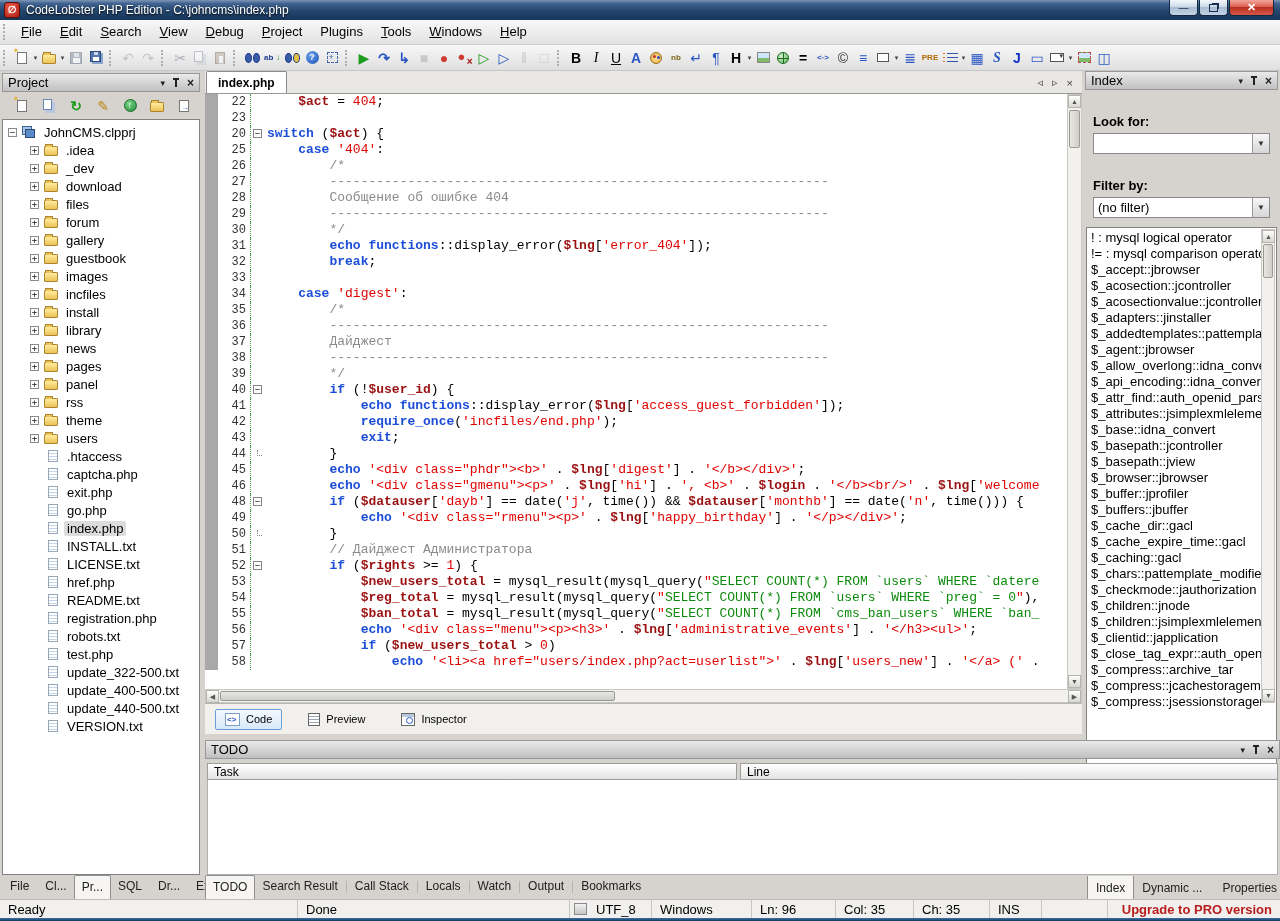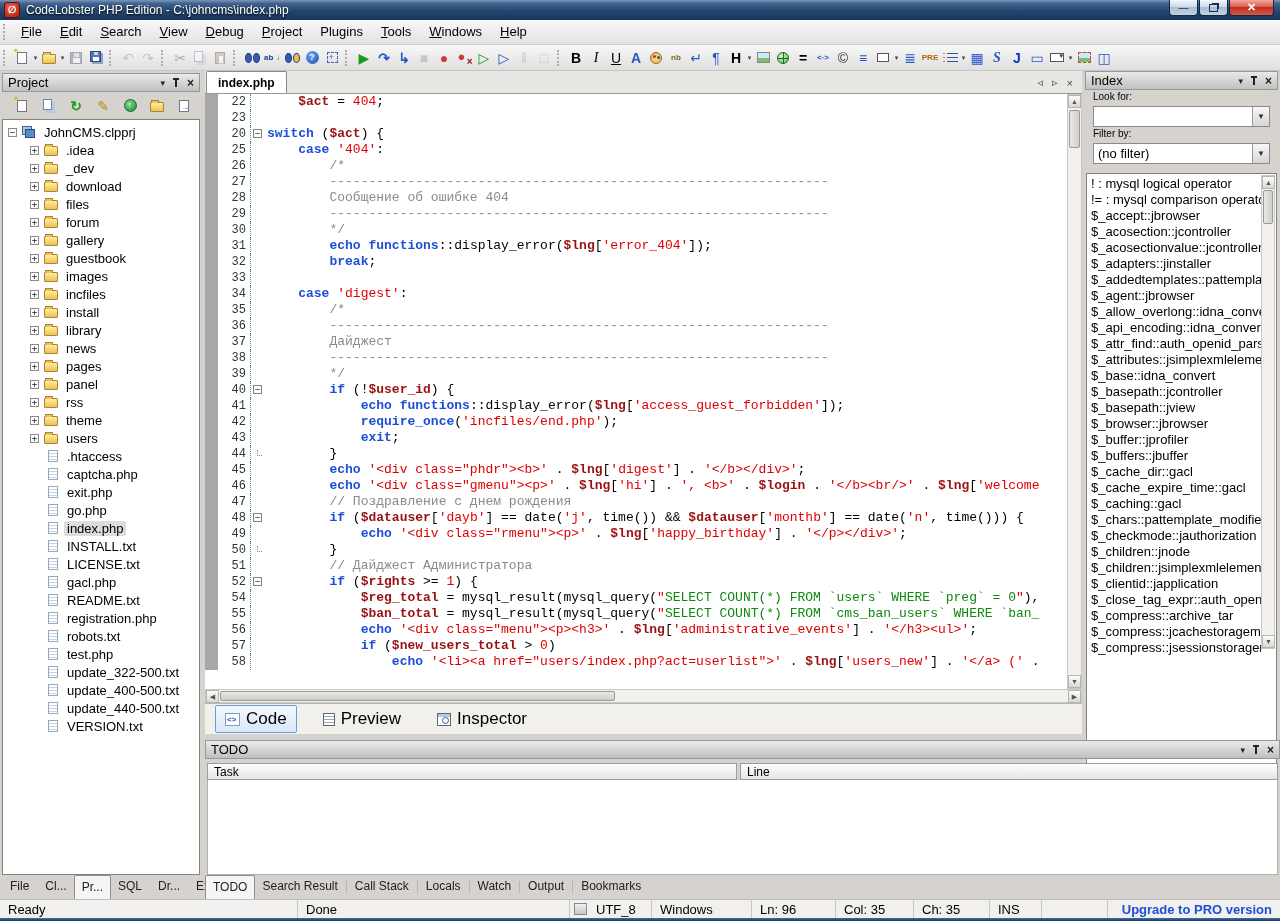"Look for:" .ip-label { font-size: 10px -> 13px; font-weight: none -> bold; margin: 1px 8px 4px -> 24px 8px 4px }
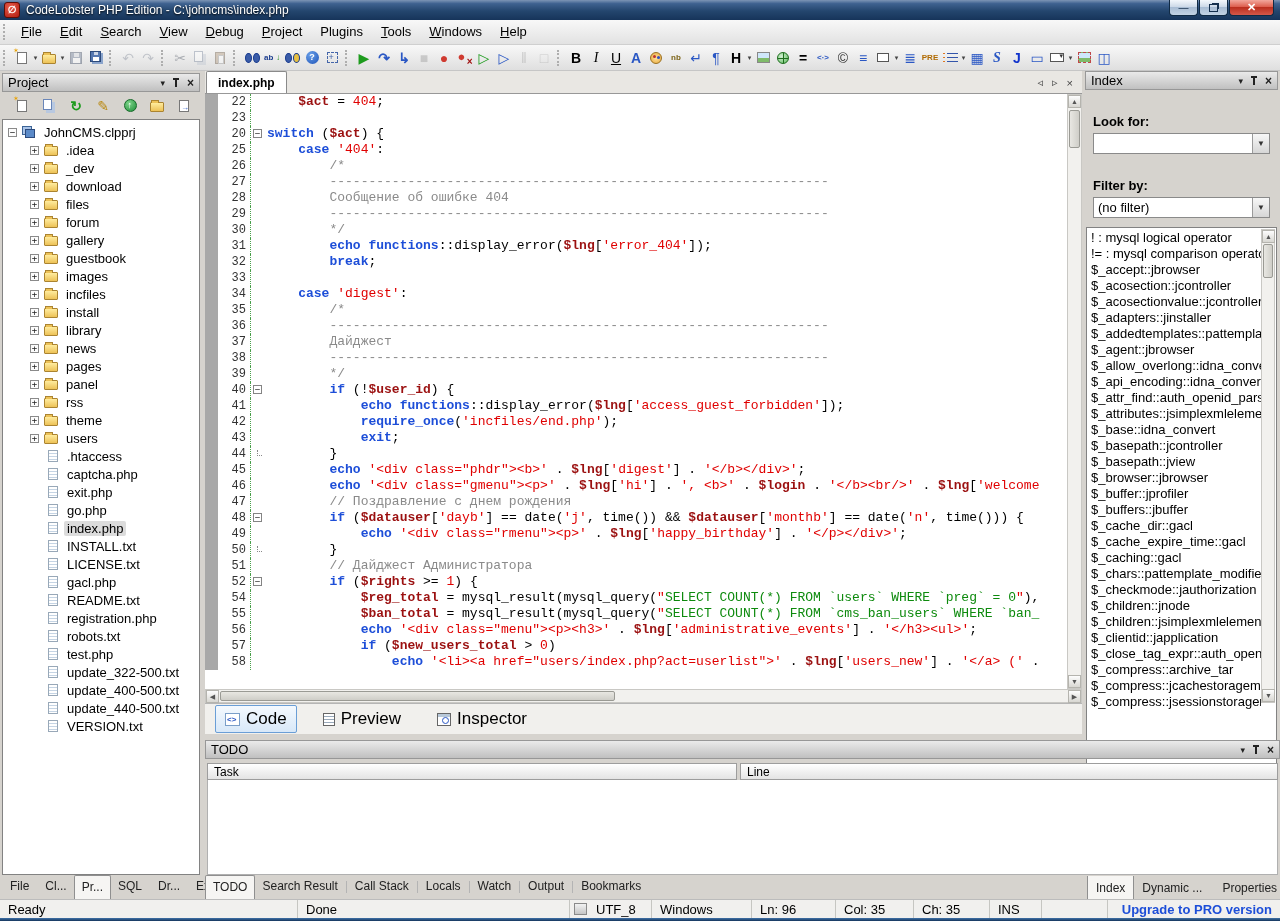"47" div.code-line { html: <div><span></span><span>47</span><span></span><span><span> </span><span>// Поздравление с днем рождения</span></span></div> -> none }
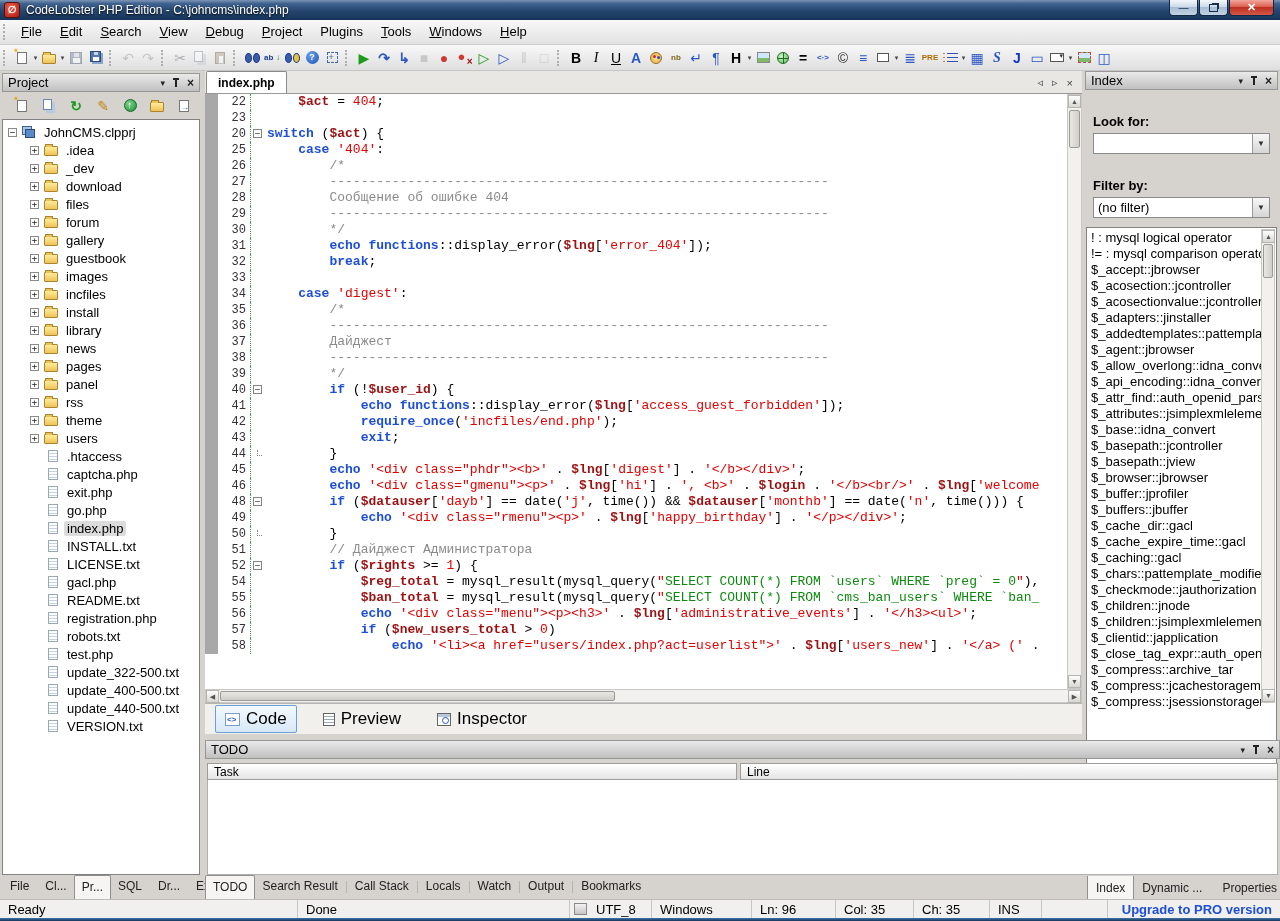"gacl.php" span.tree-label { text: gacl.php -> href.php }
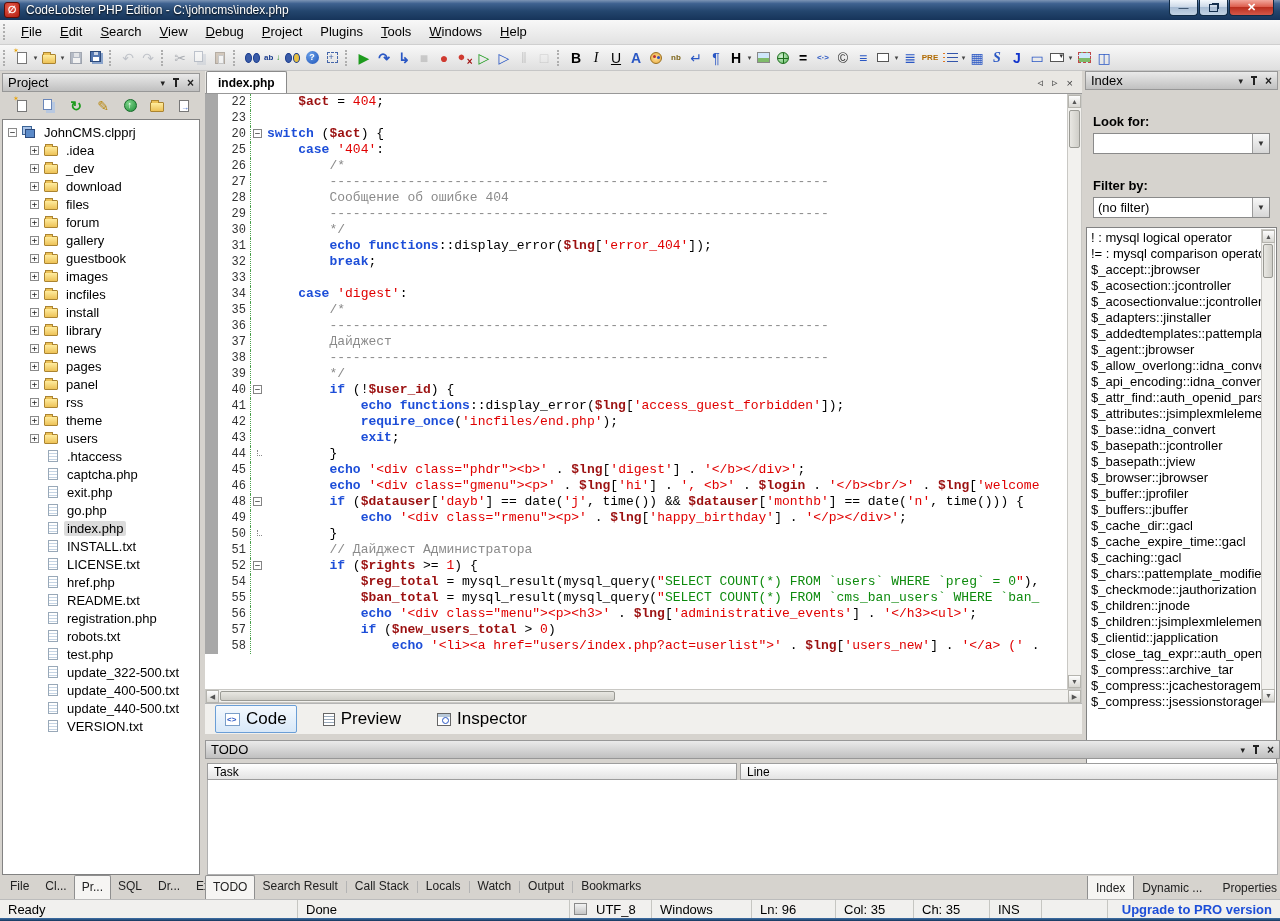"53" div.code-line { html: none -> <div><span></span><span>53</span><span></span><span><span> </span><span>$new_users_total</span><span> = mysql_result(mysql_query(</span><span>"</span><span>SELECT COUNT(*) FROM `users` WHERE `datere</span></span></div> }
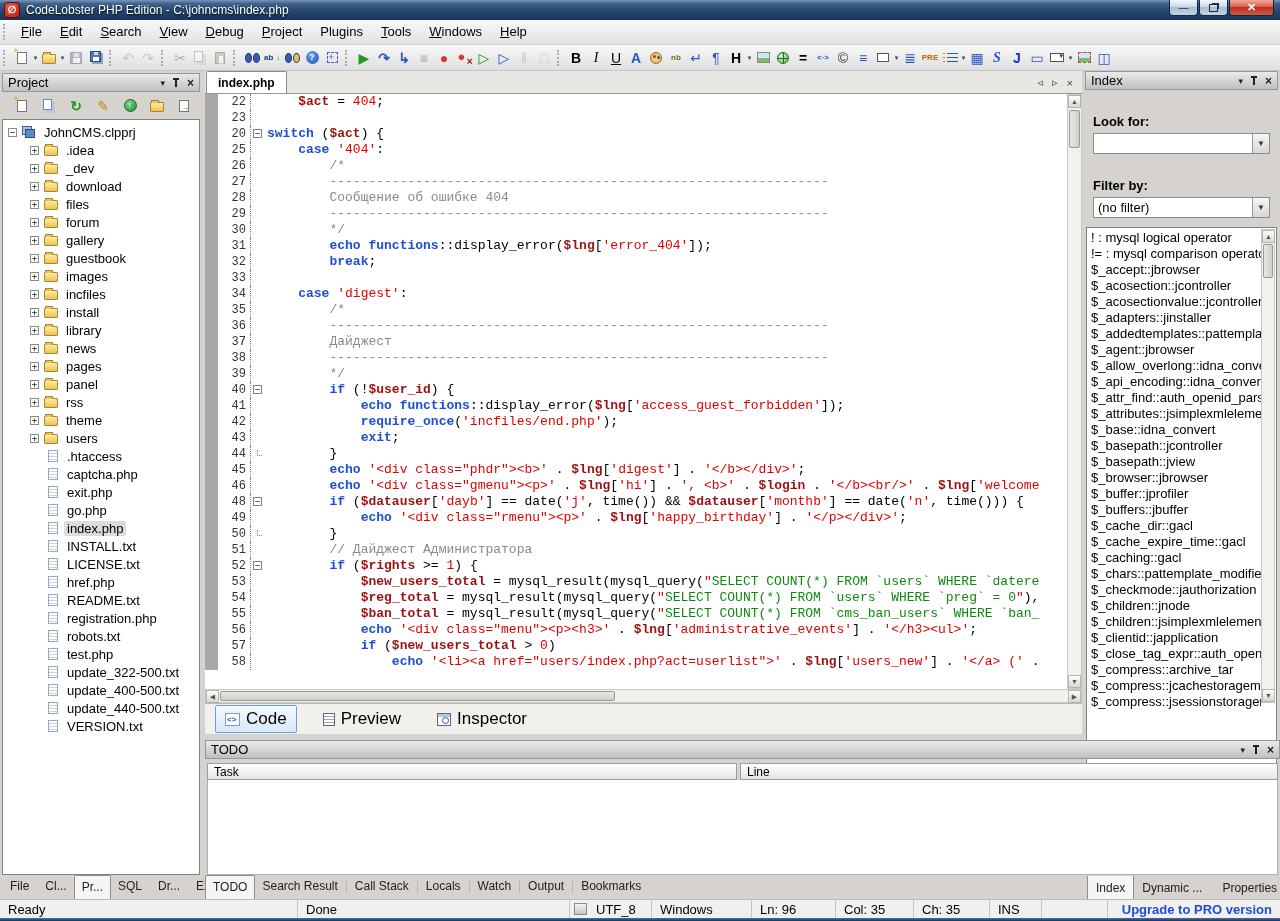"Code" .viewtab { font-size: 17px -> 11px }
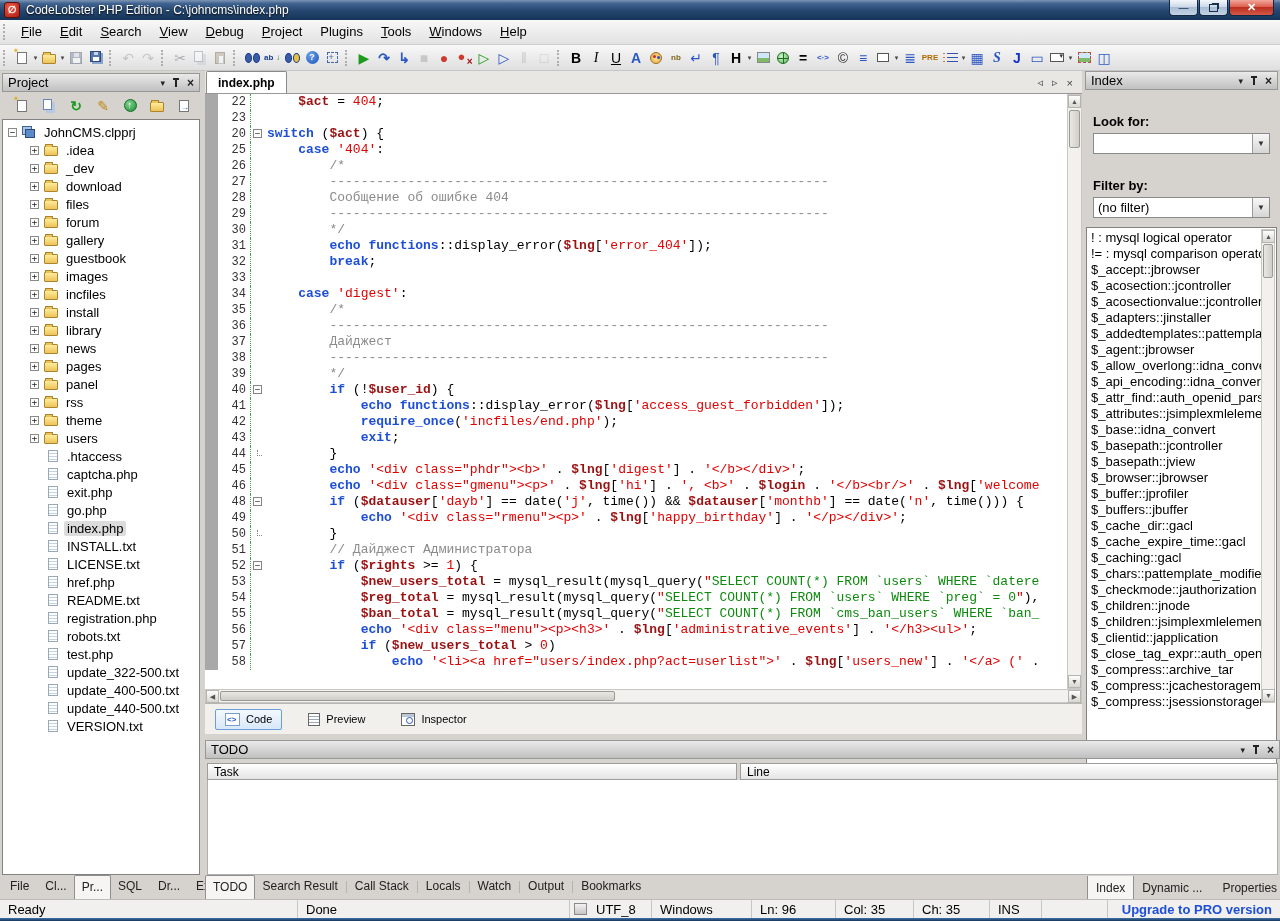"Upgrade to PRO version" #status-upgrade { color: #1d4ed8 -> #b91c1c }
